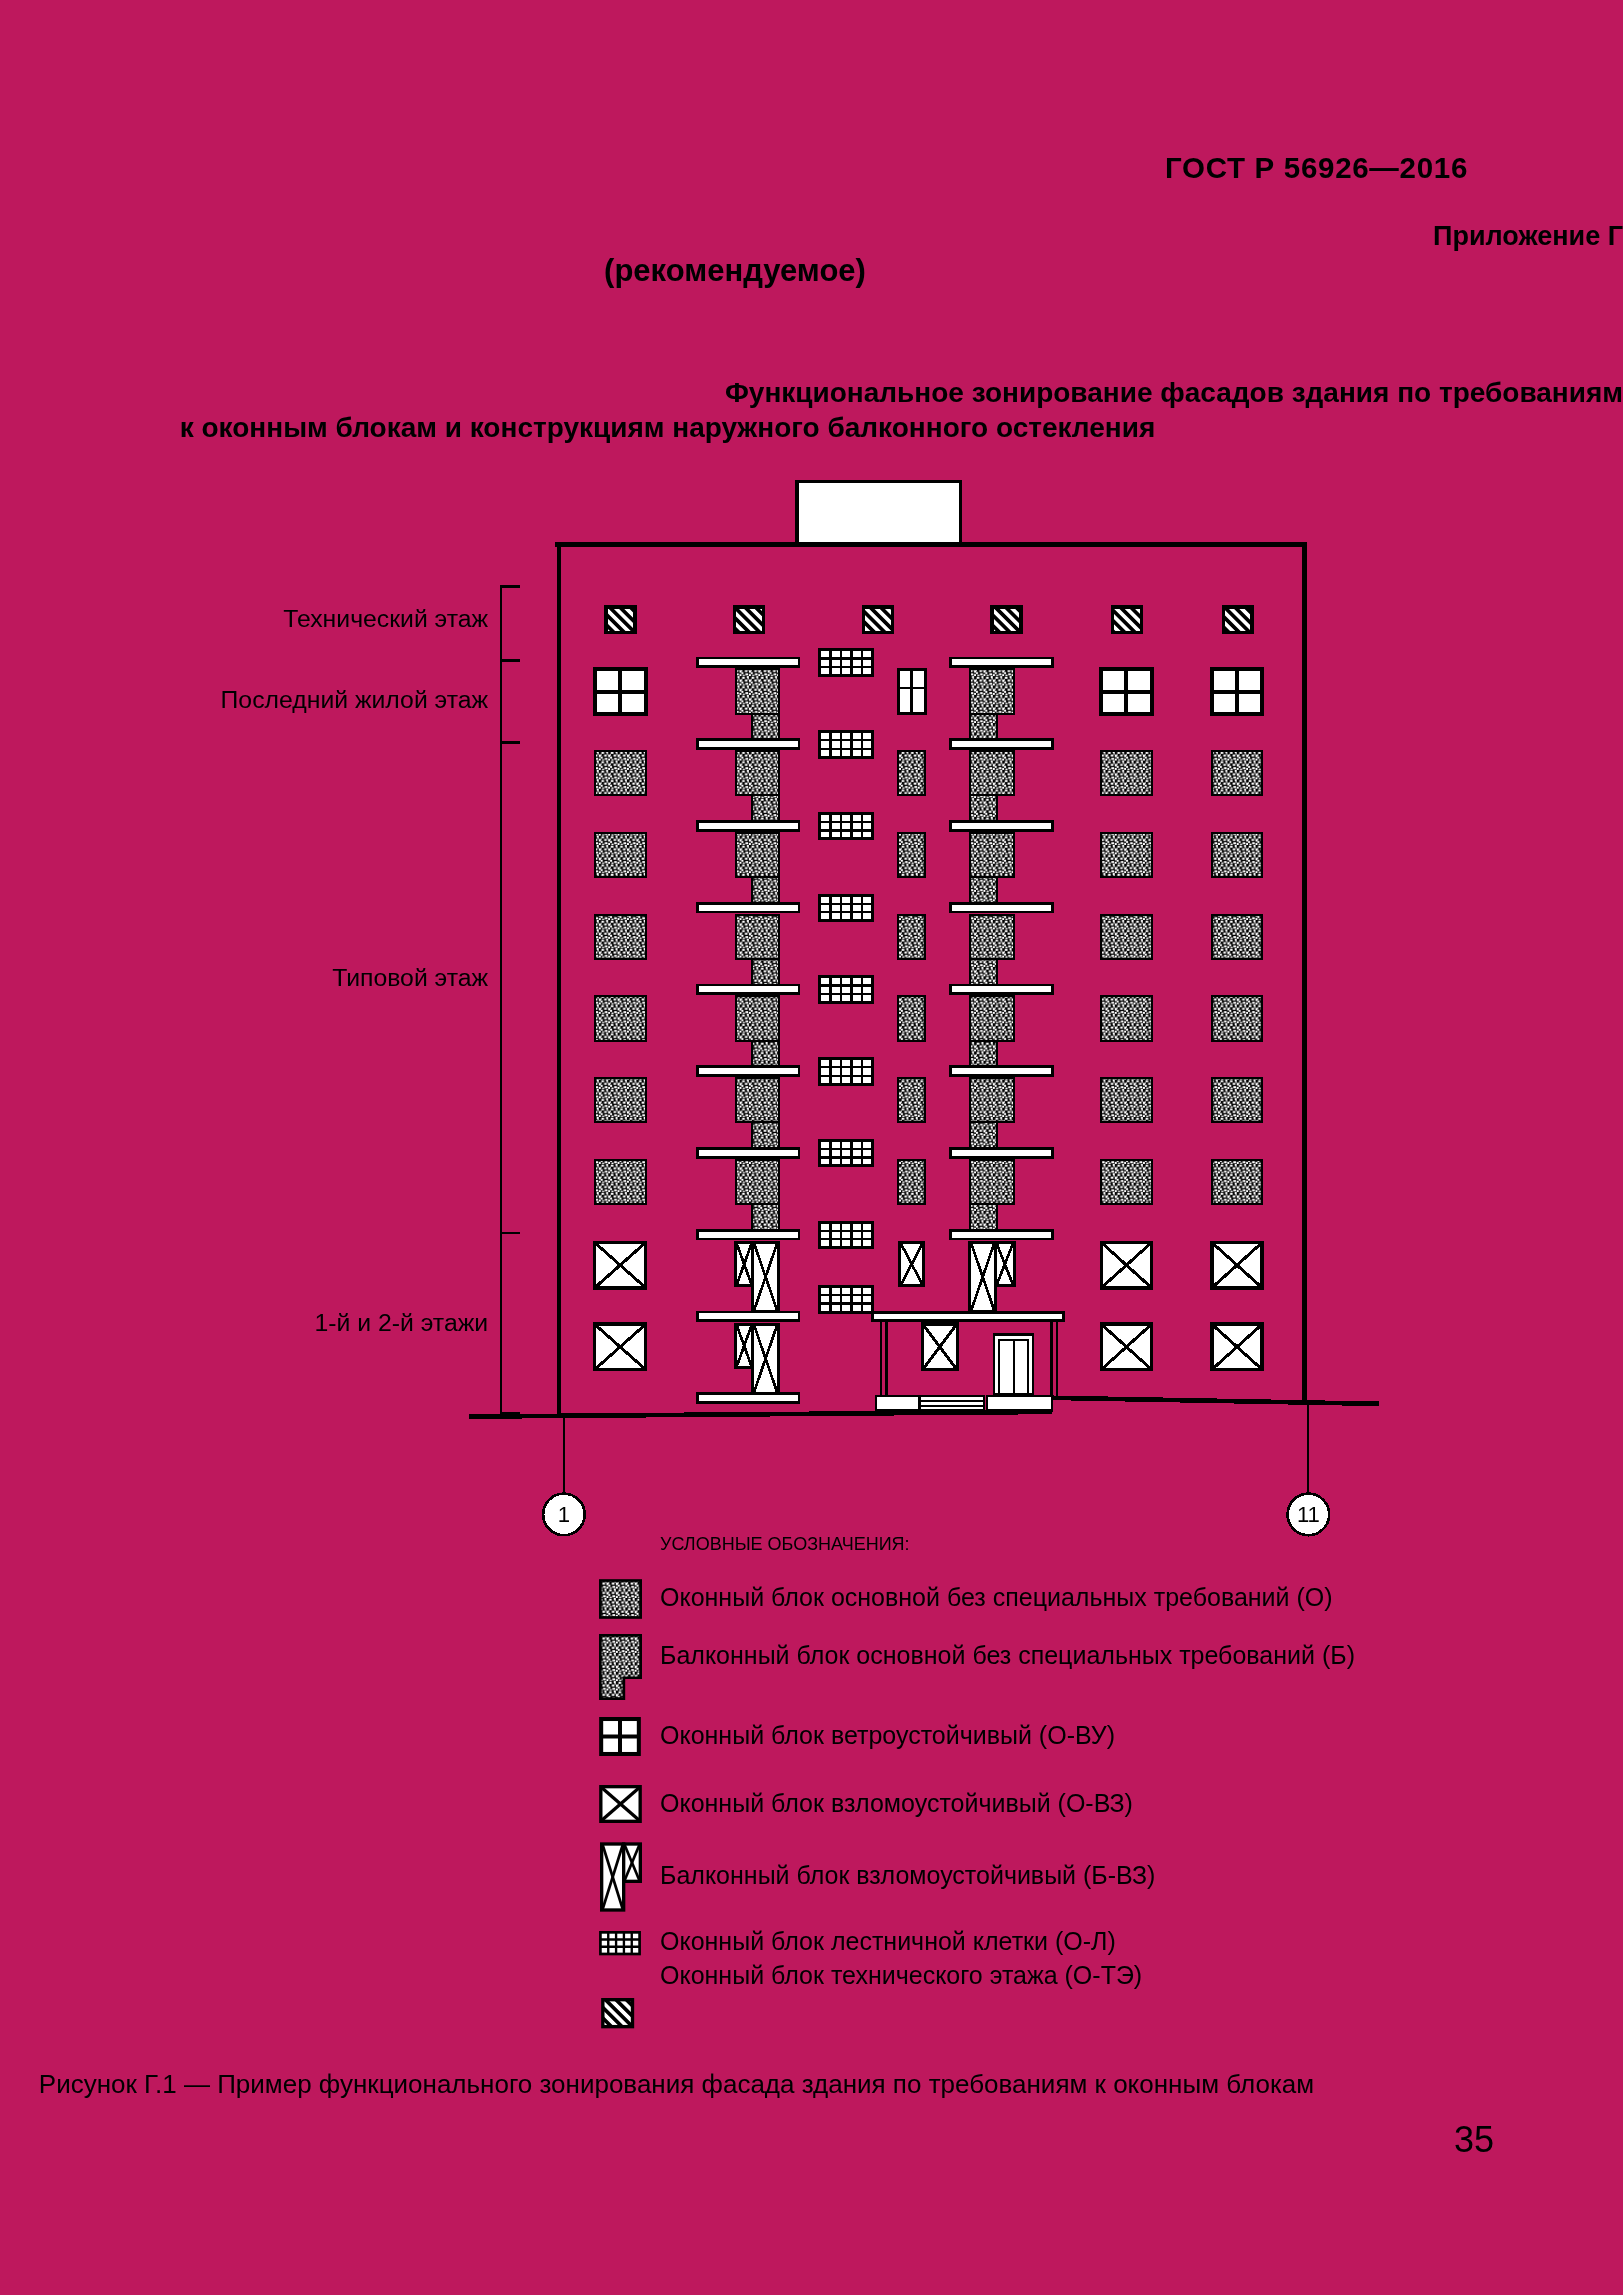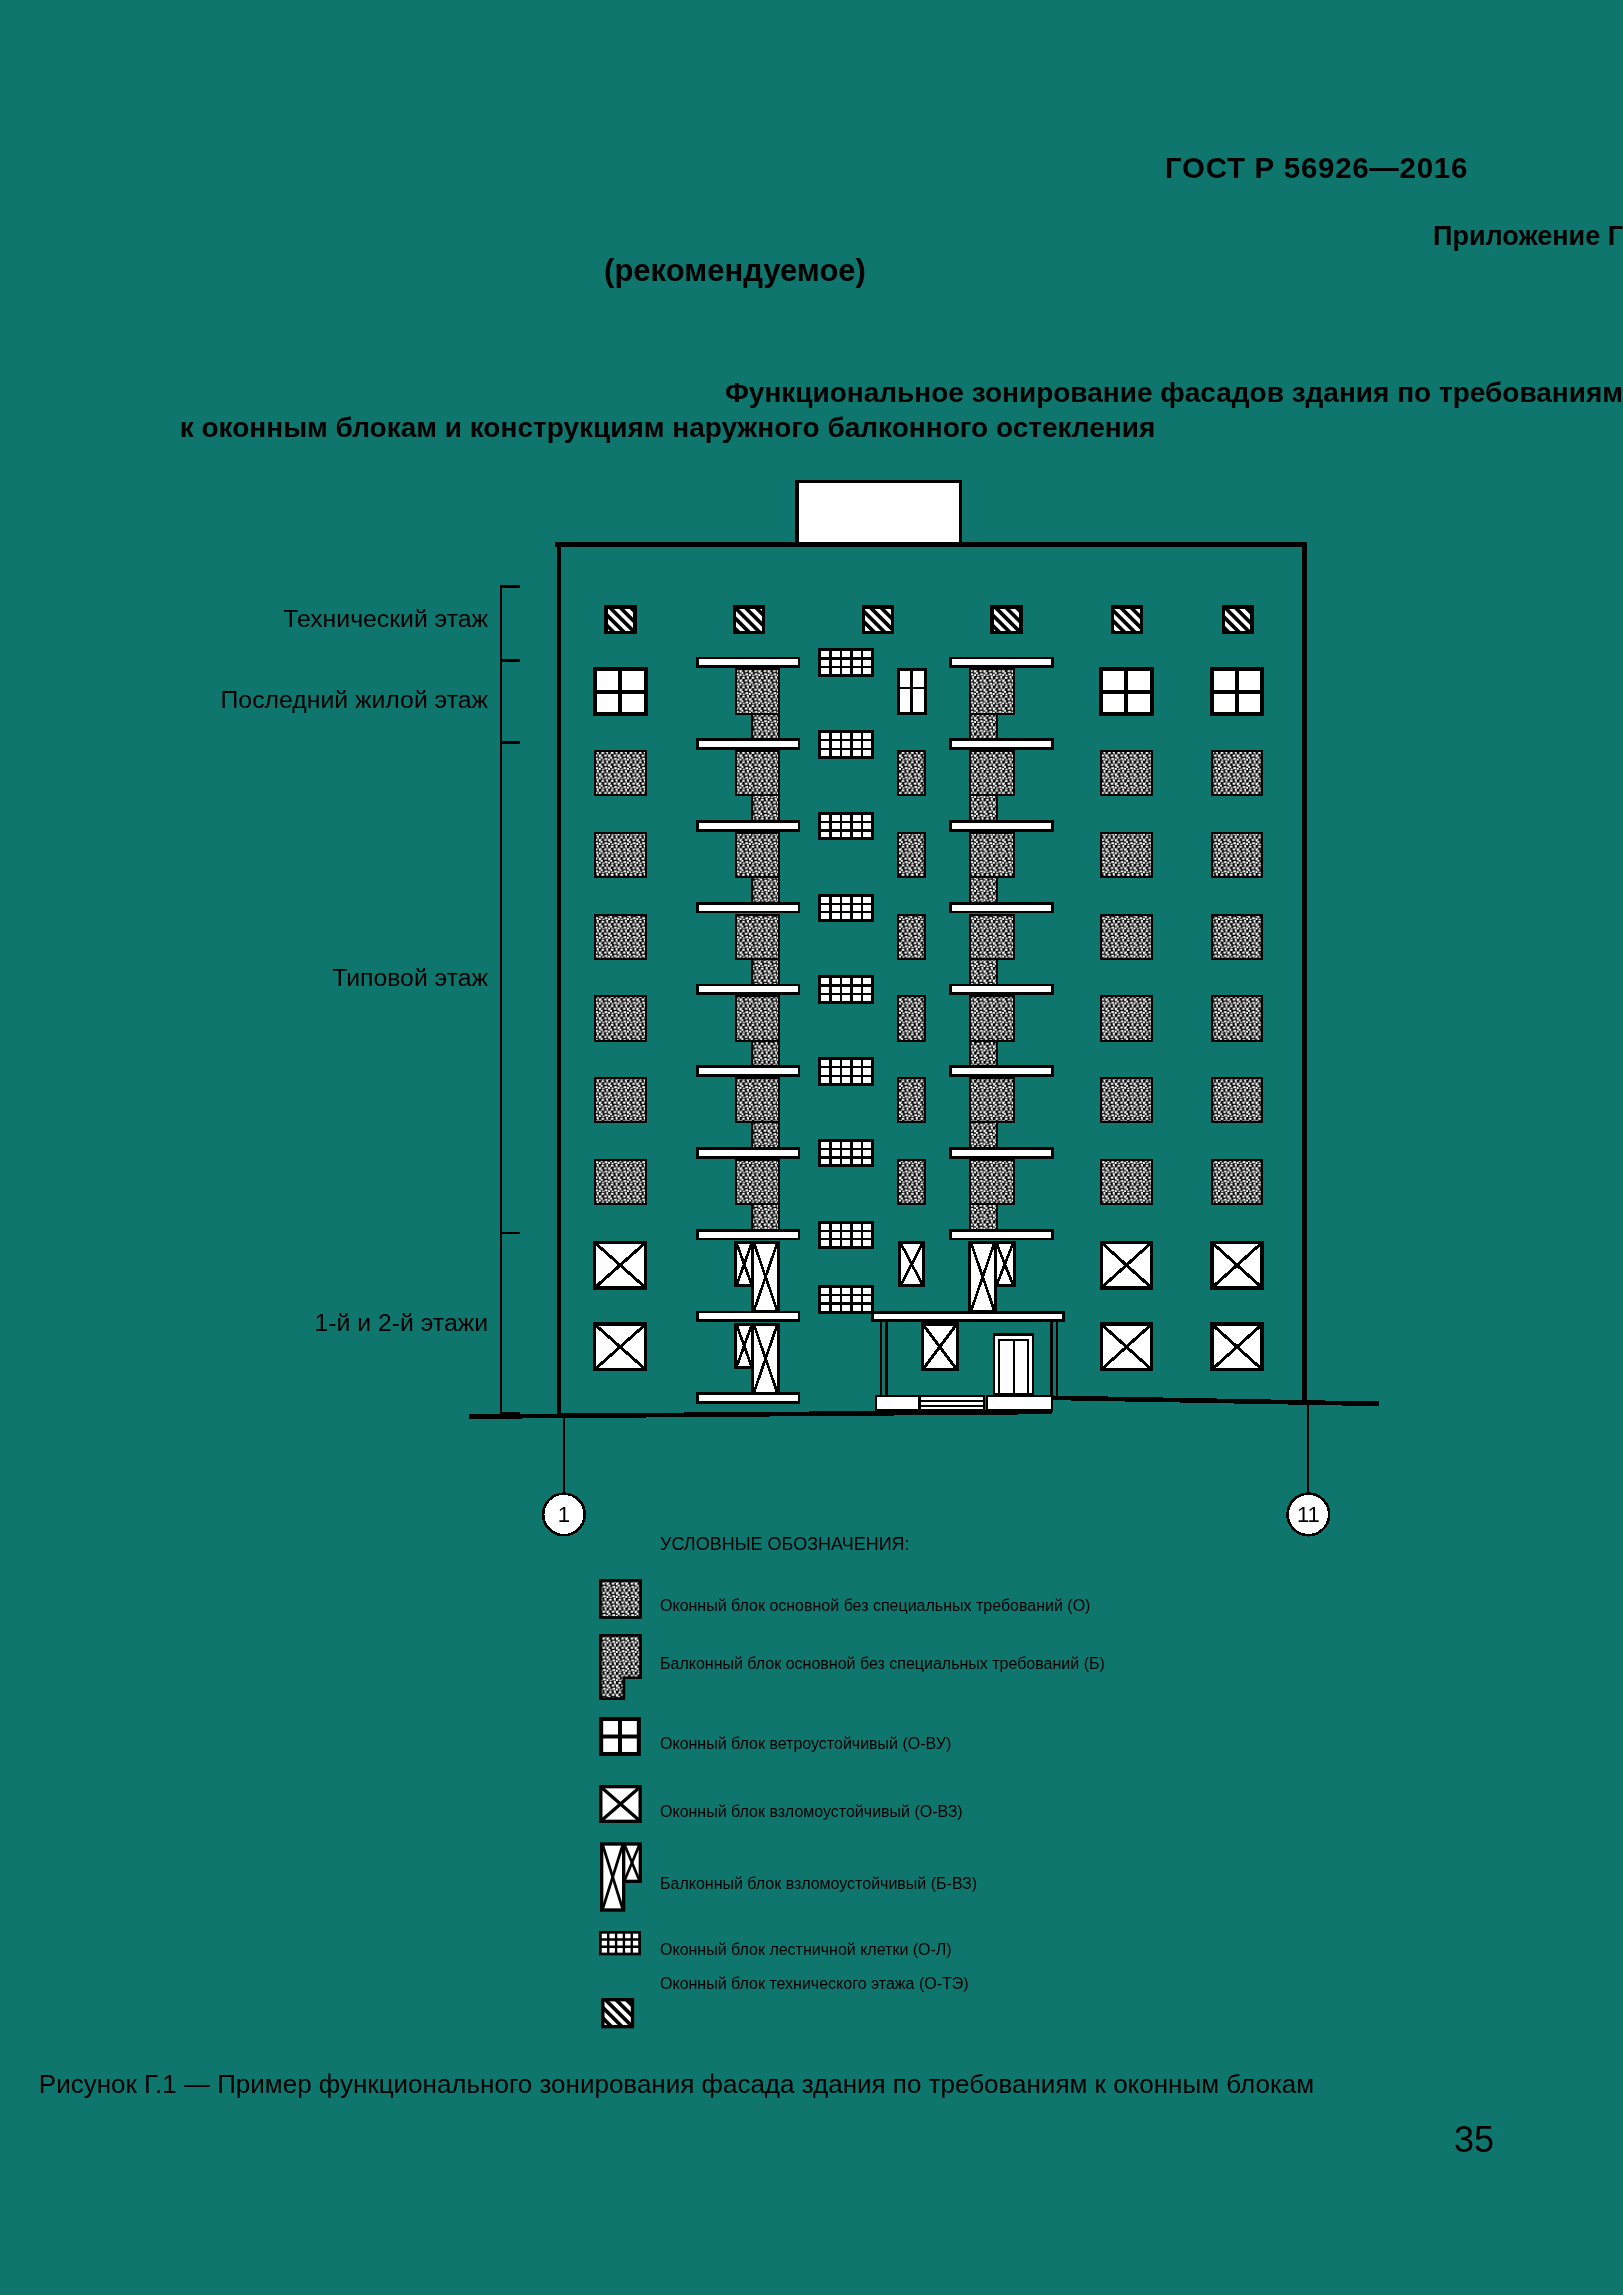"ГОСТ Р 56926—2016" .page { background: #0f766e -> #be185d }
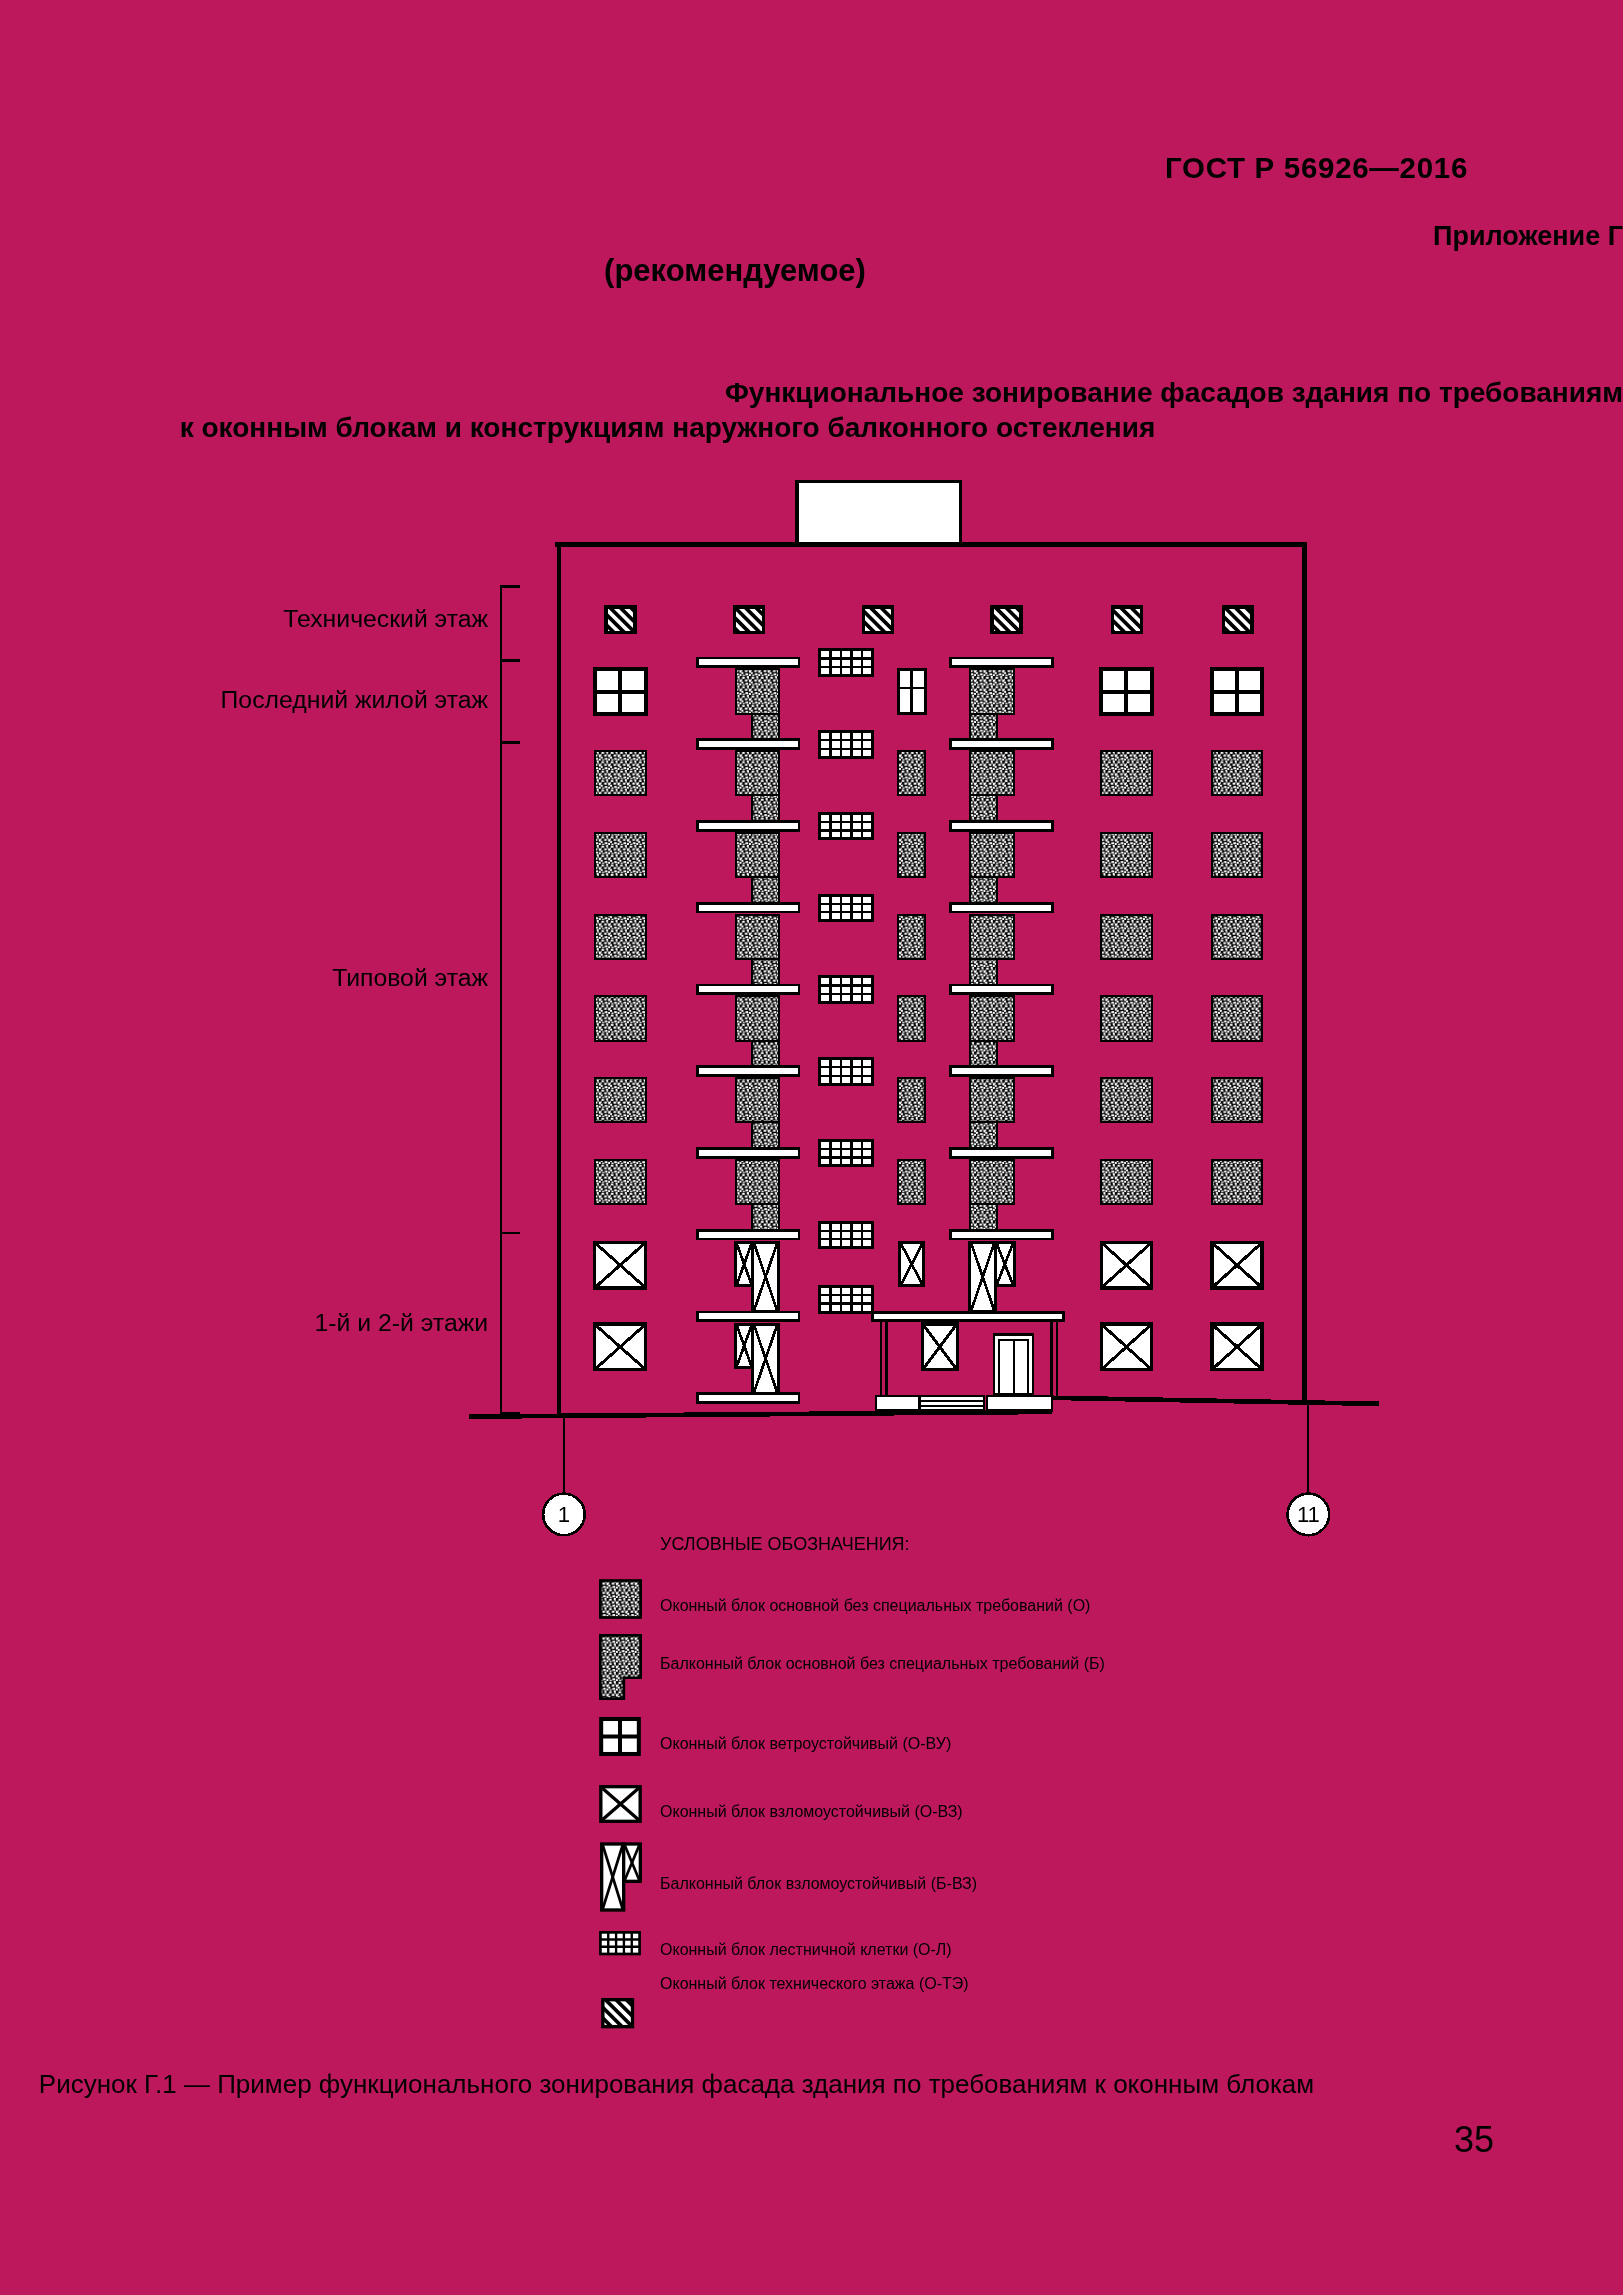"Оконный блок основной без специальных" .legend-label { font-size: 16px -> 25px; margin-top: 8px -> none }
